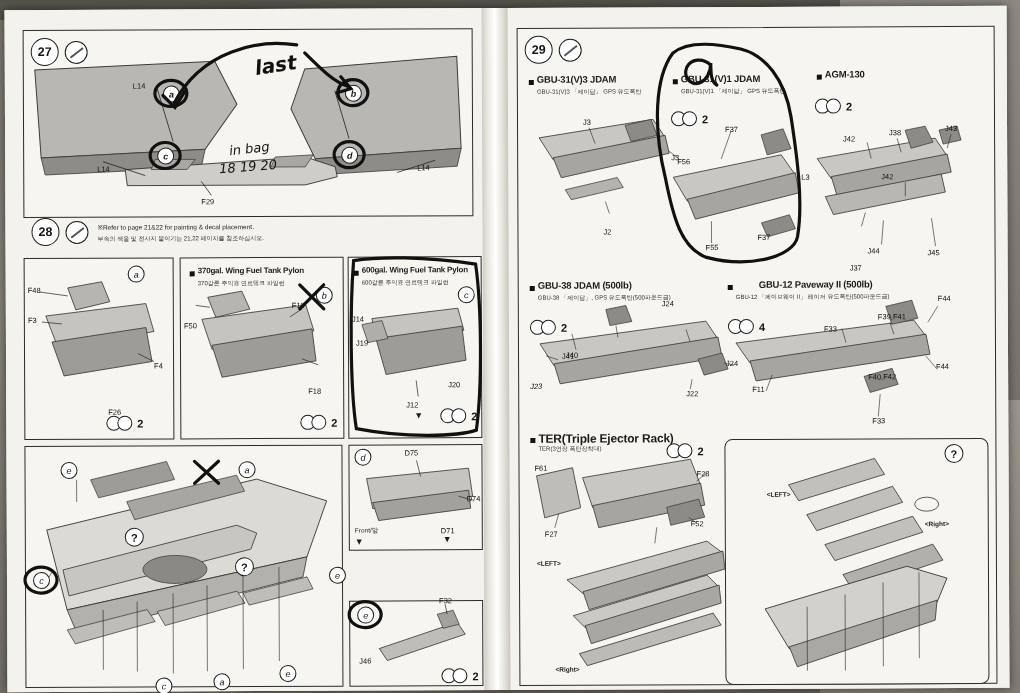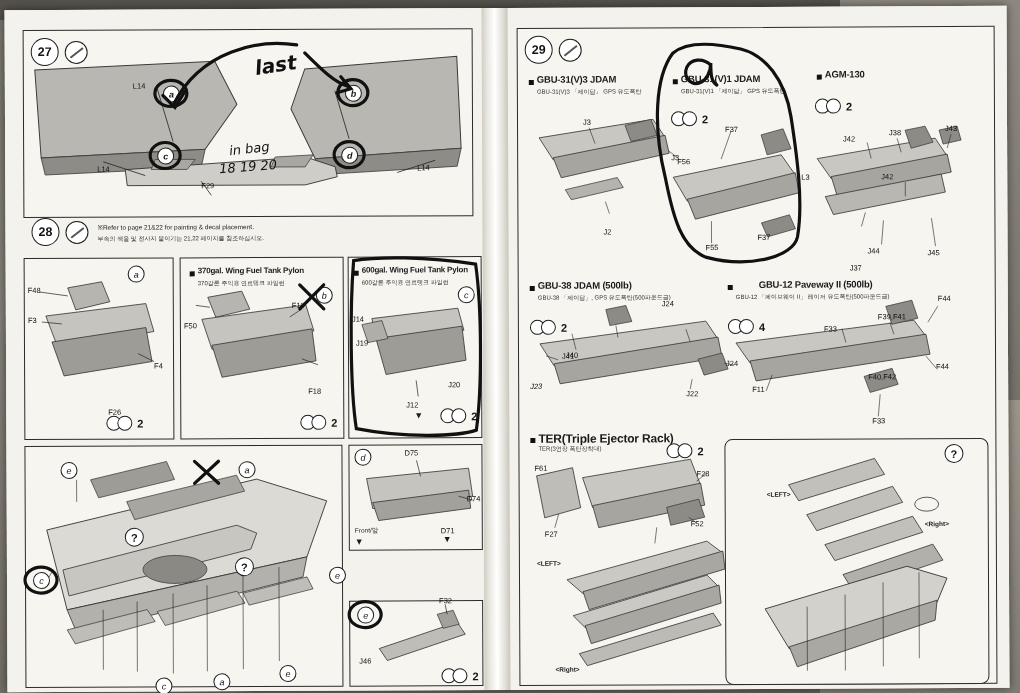"F29" div.t { top: 172px -> 188px }
